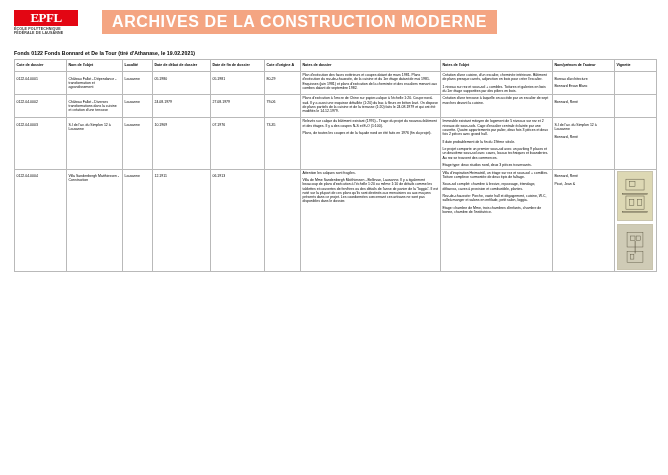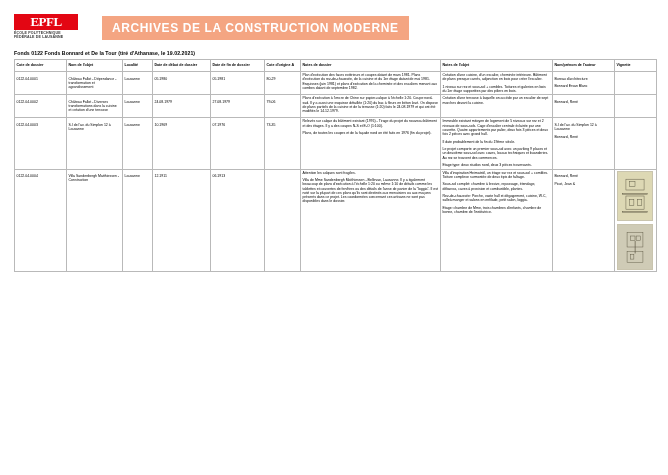"EPFL" .page-header { align-items: flex-end -> flex-start; padding: 24px 0 0 14px -> 10px 0 0 14px }
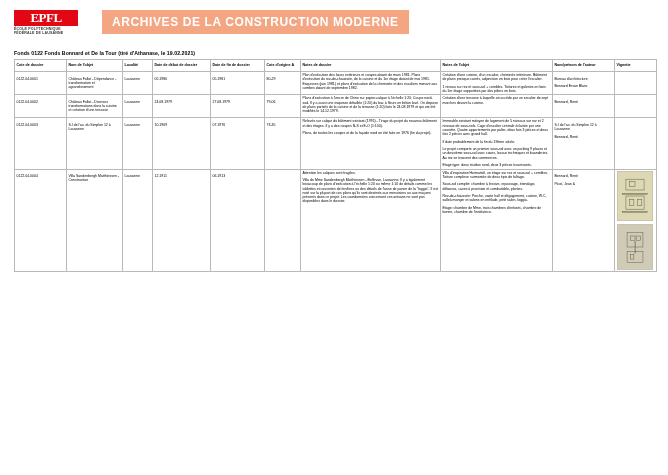"ARCHIVES DE LA CONSTRUCTION MODERNE" .archive-banner { font-size: 12px -> 16px }
